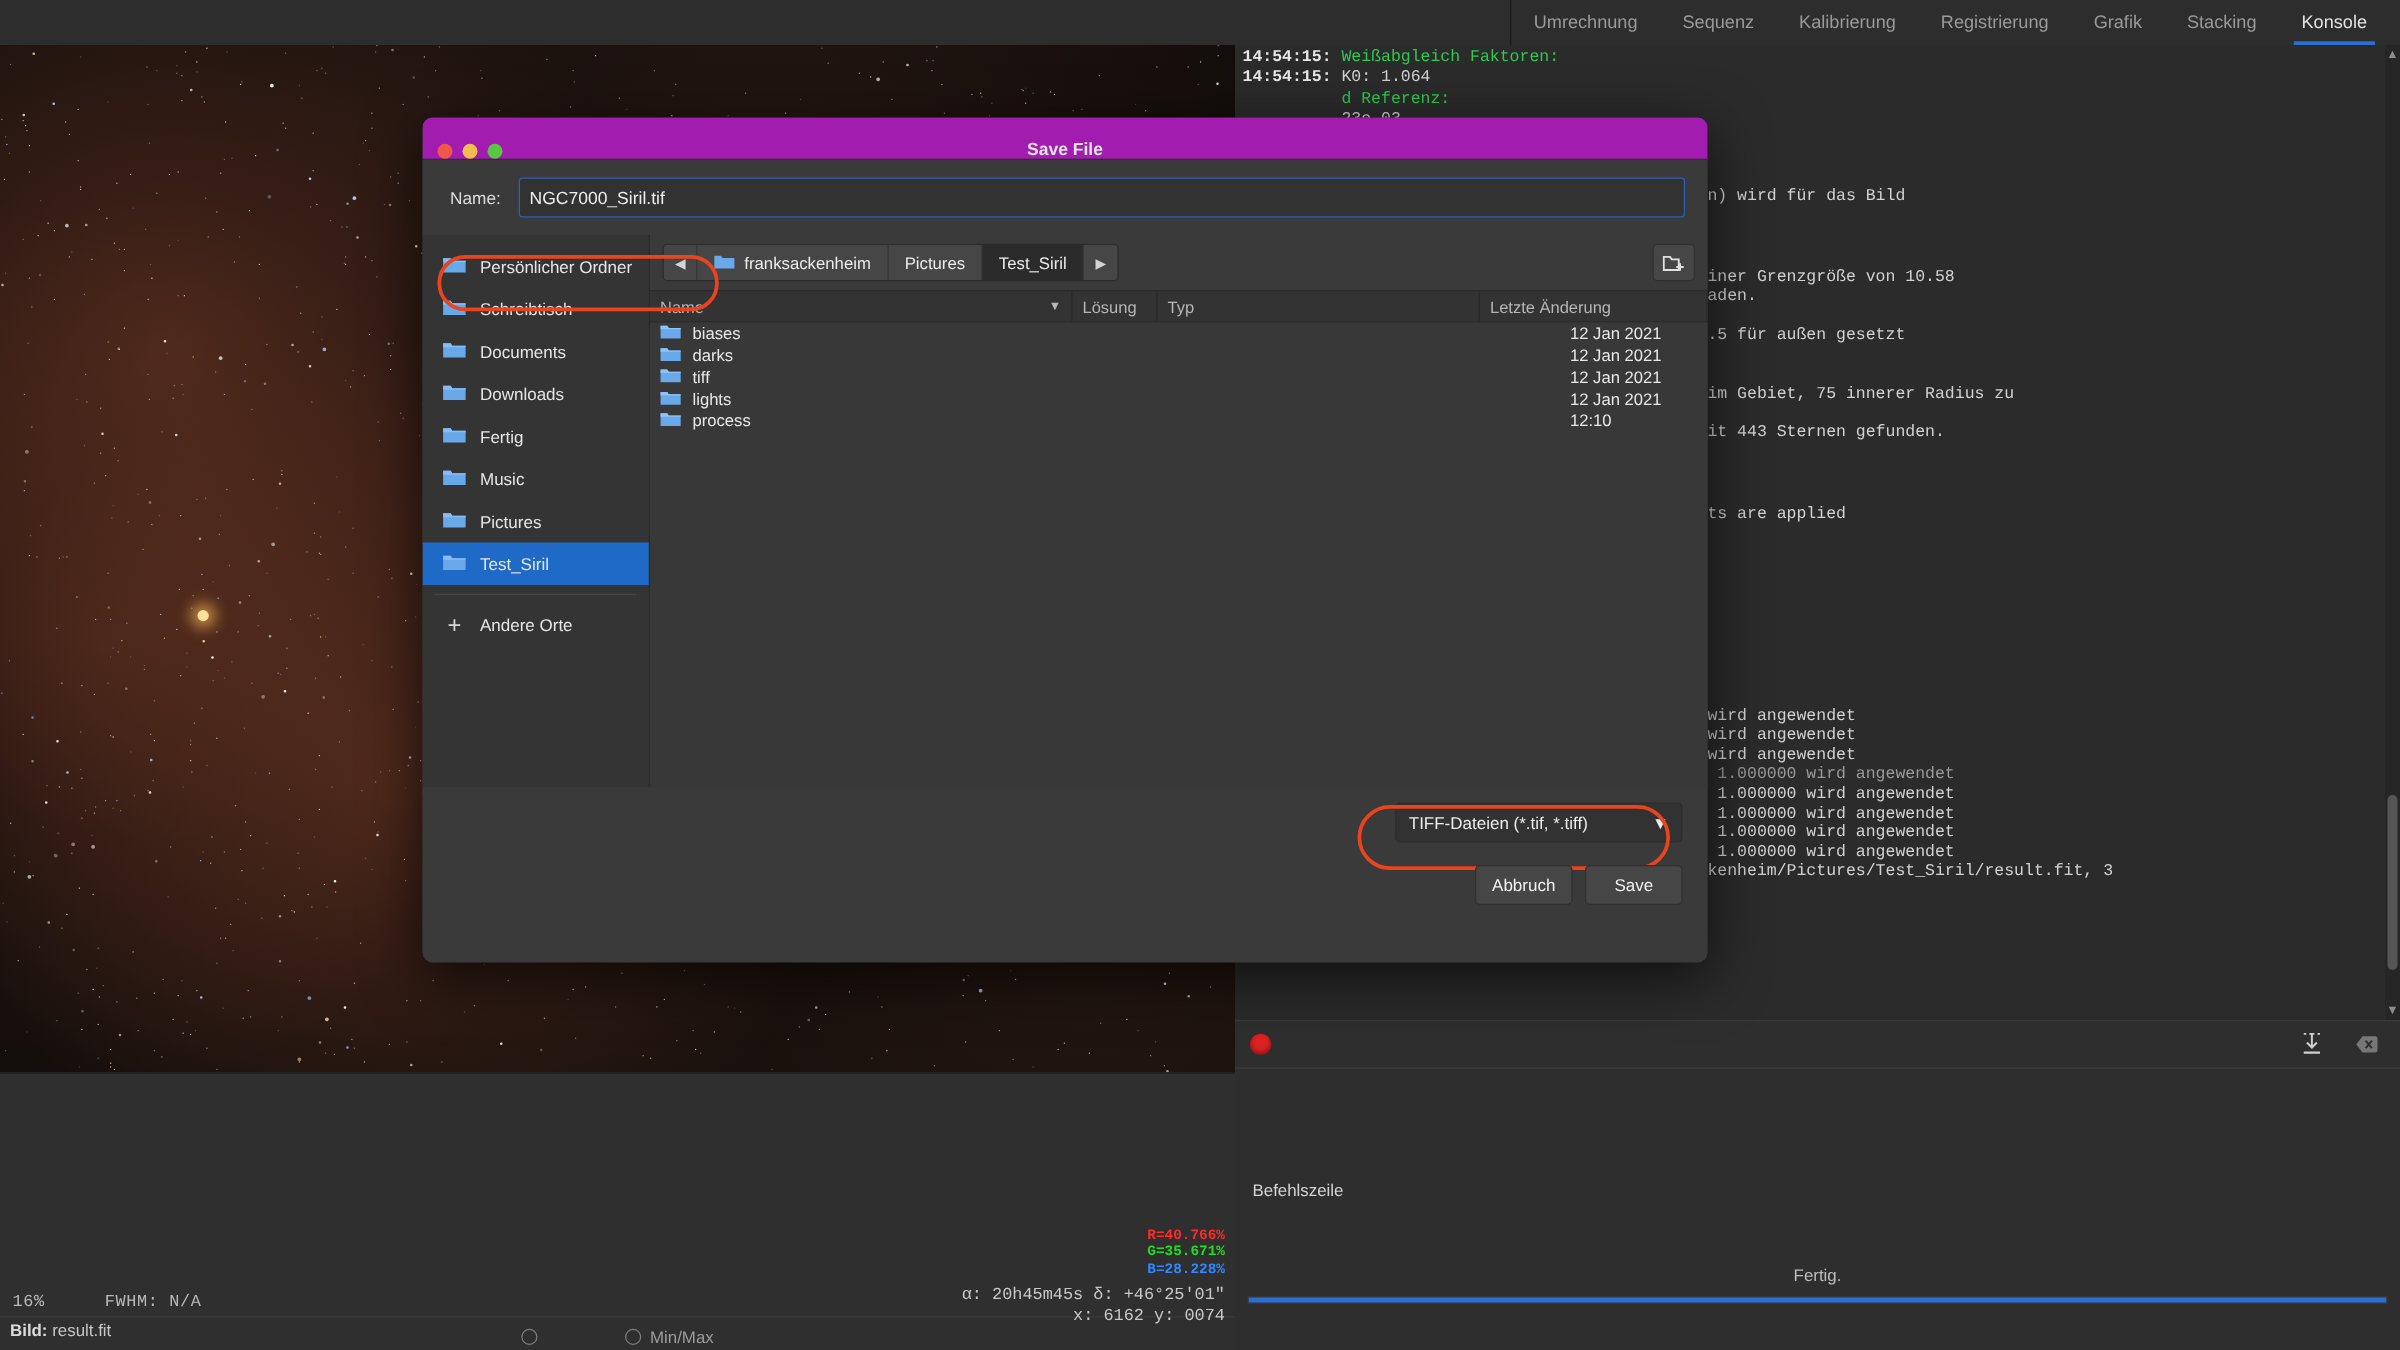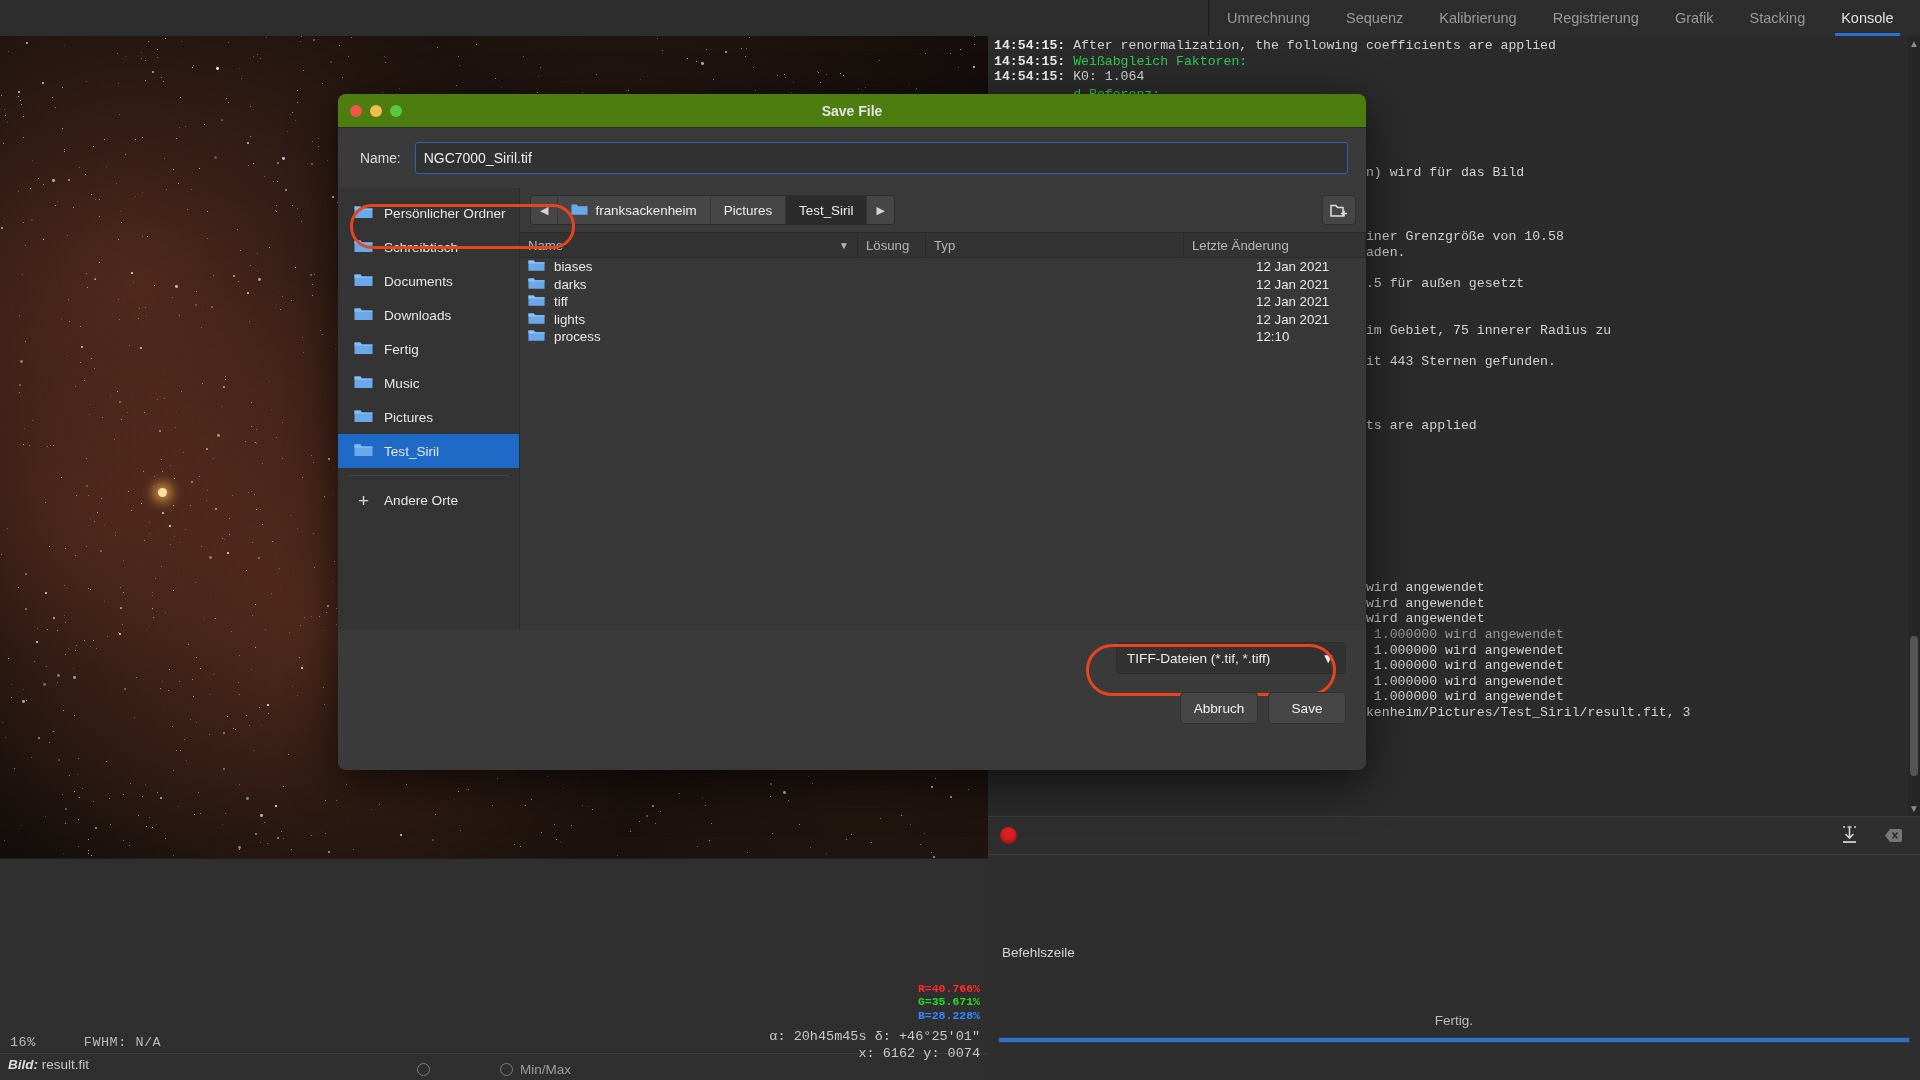"14:54:15: After renormalization, the" div.logline { html: <div><span>14:54:15: </span><span>After renormalization, the following coefficients are applied</span></div> -> none }
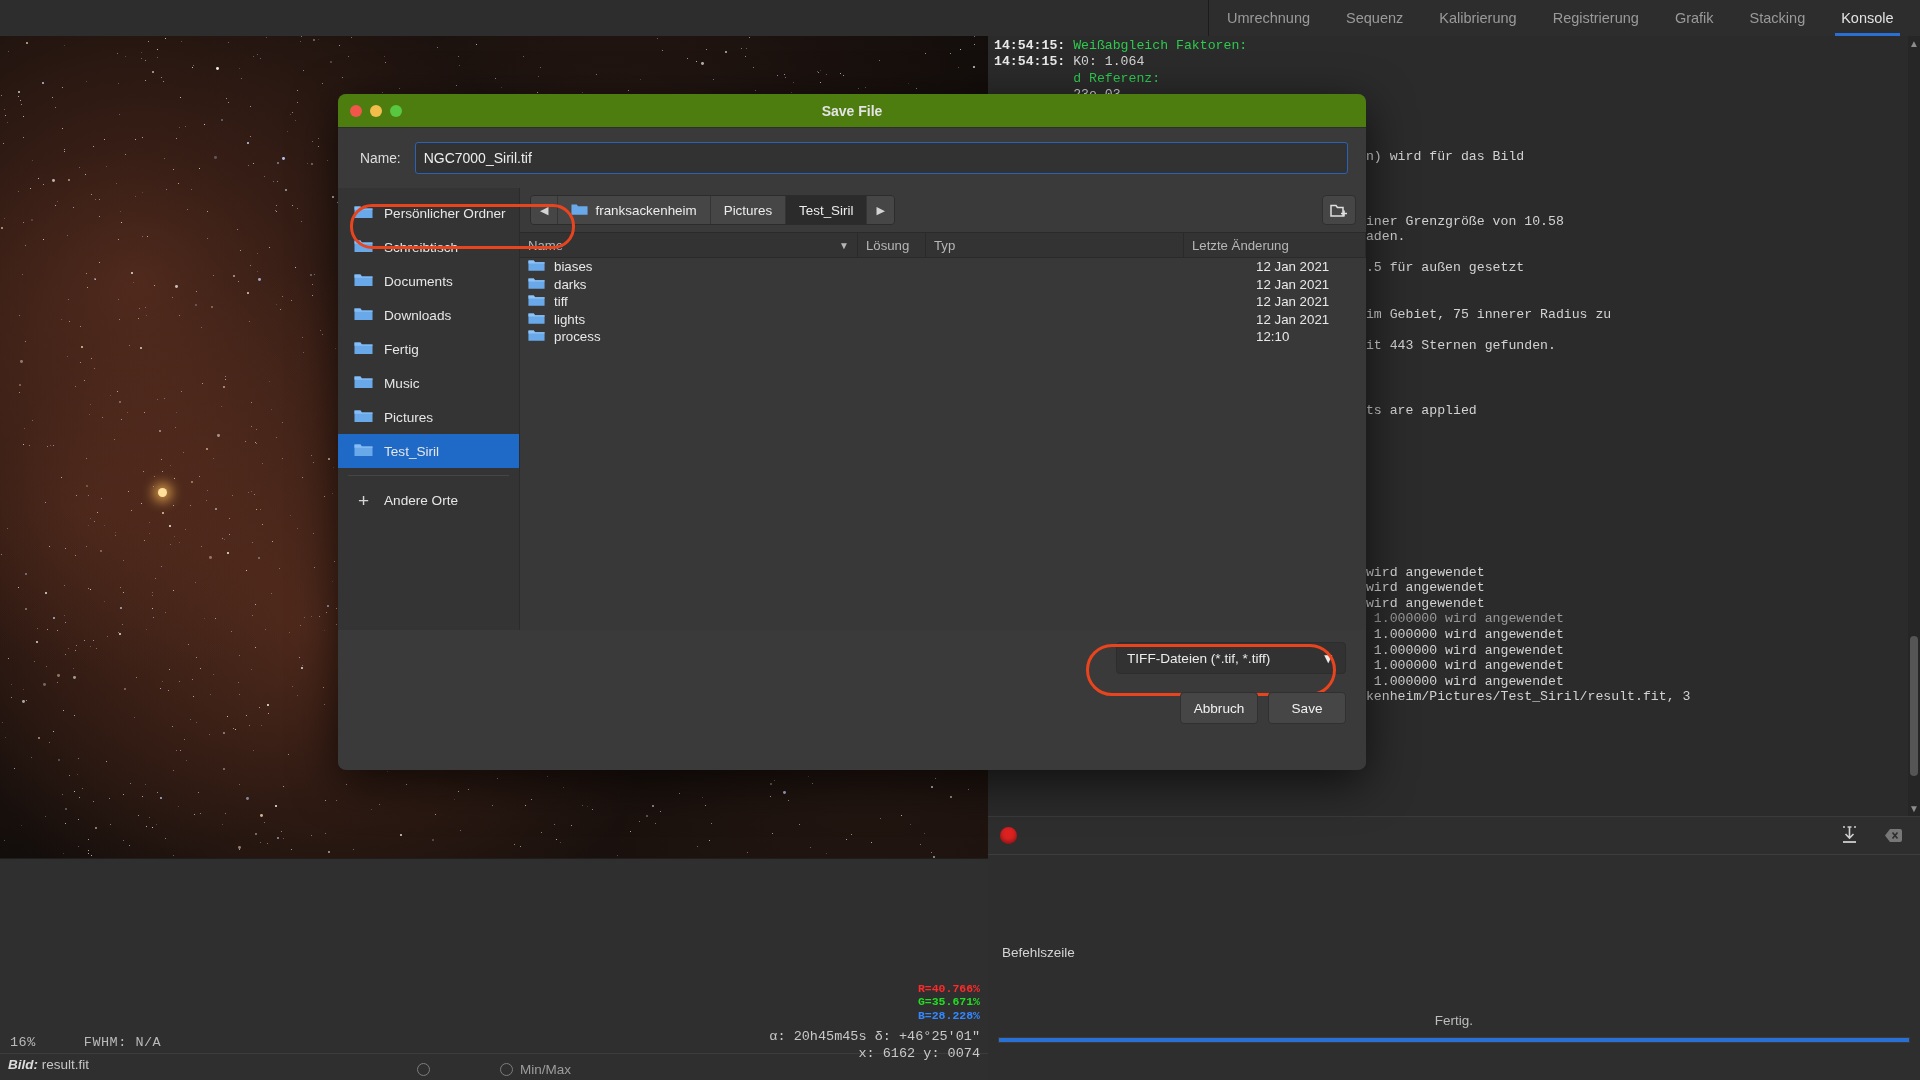"Save File" .titlebar { align-items: center -> flex-end; background: #4d7c0f -> #a21caf }
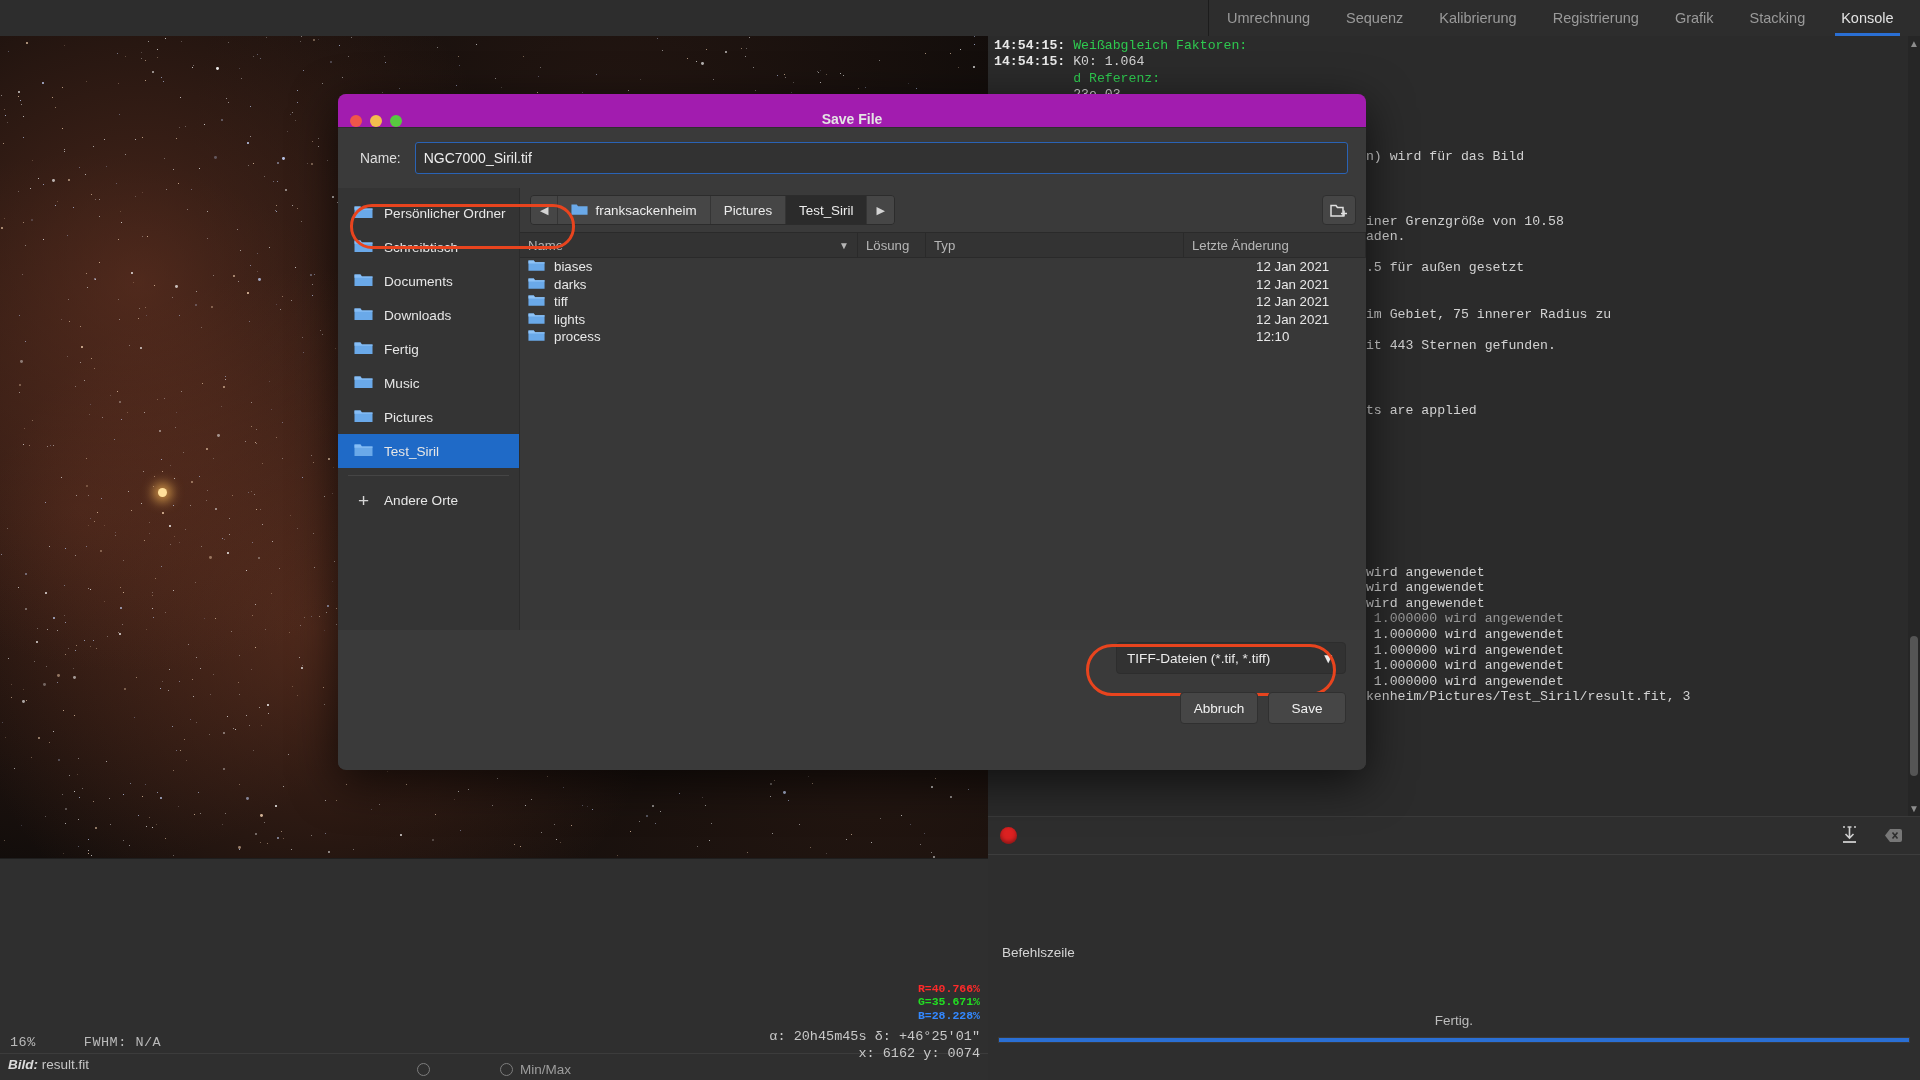"Bild:" .bildline b { font-style: italic -> none }
